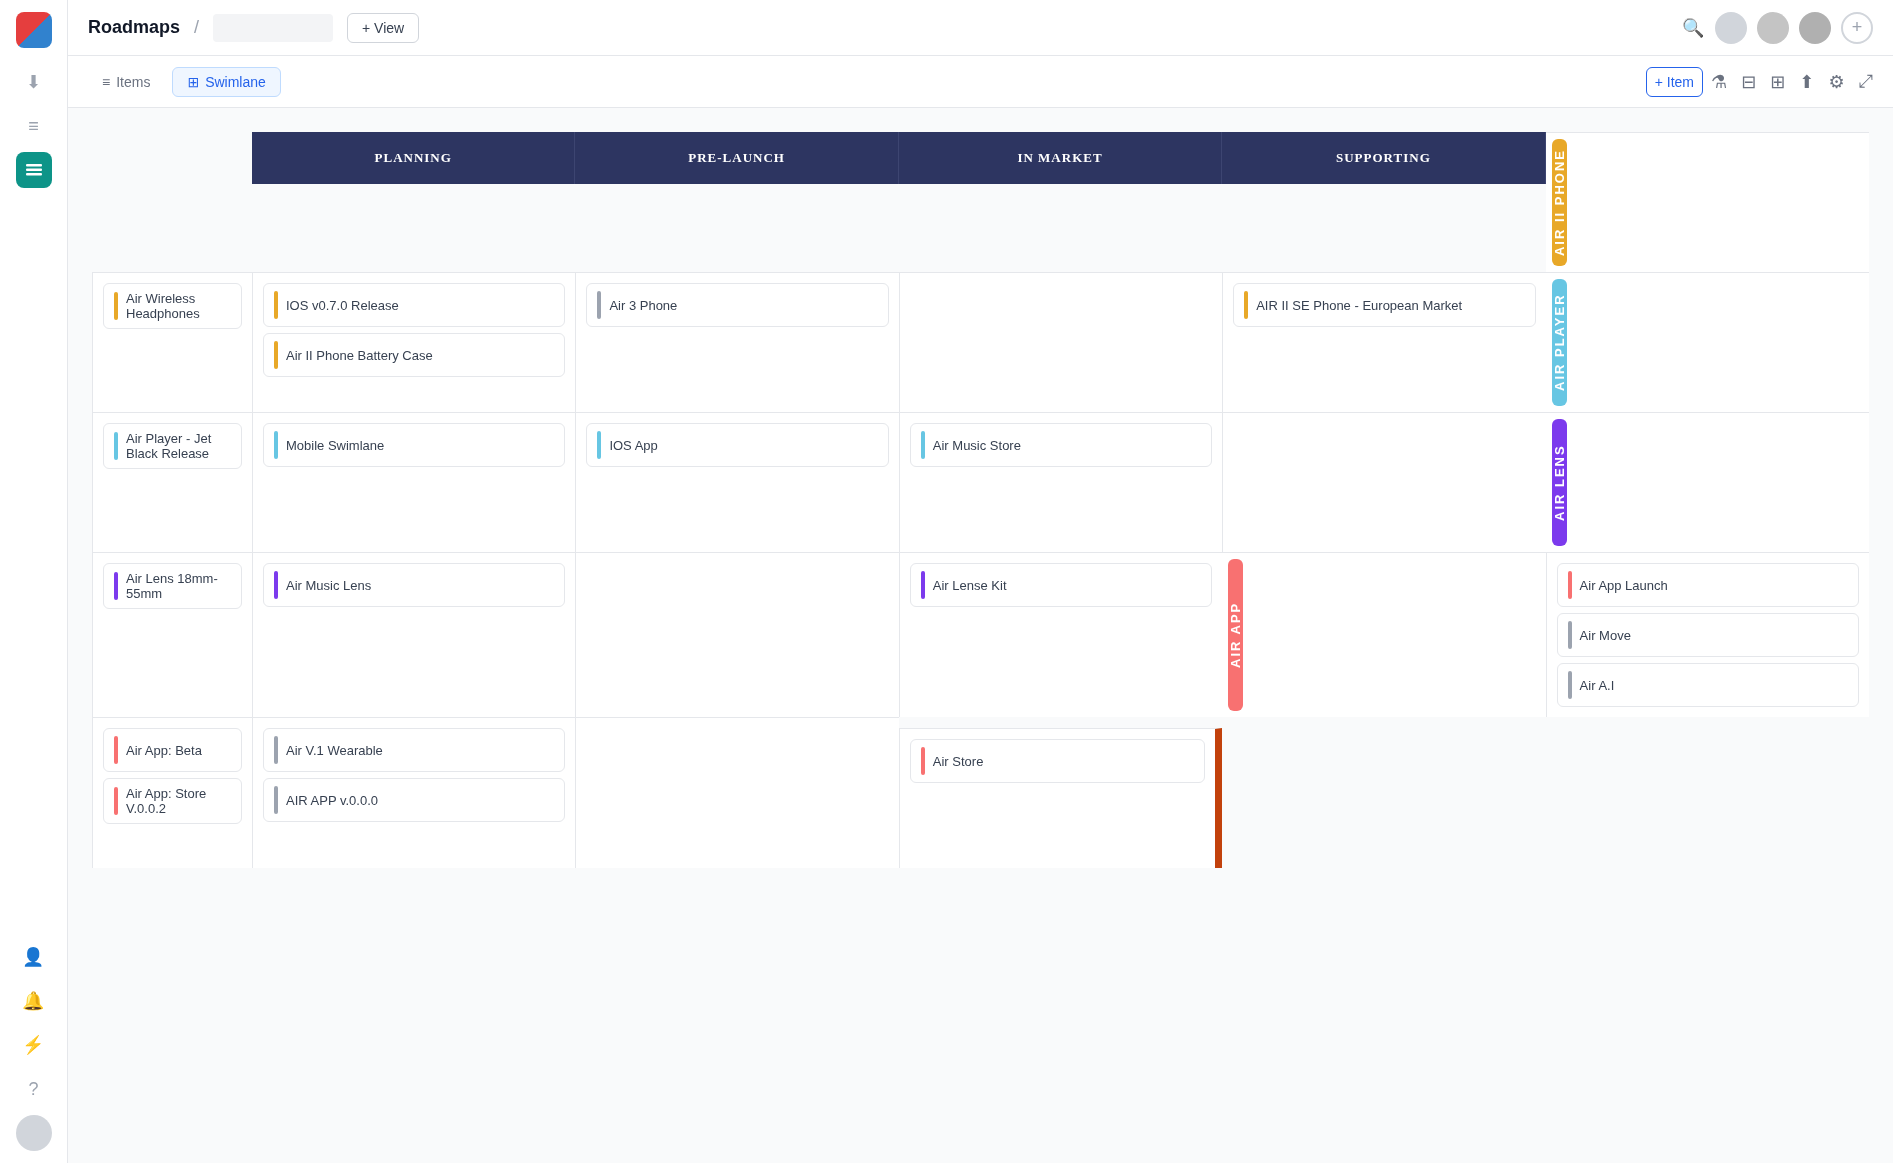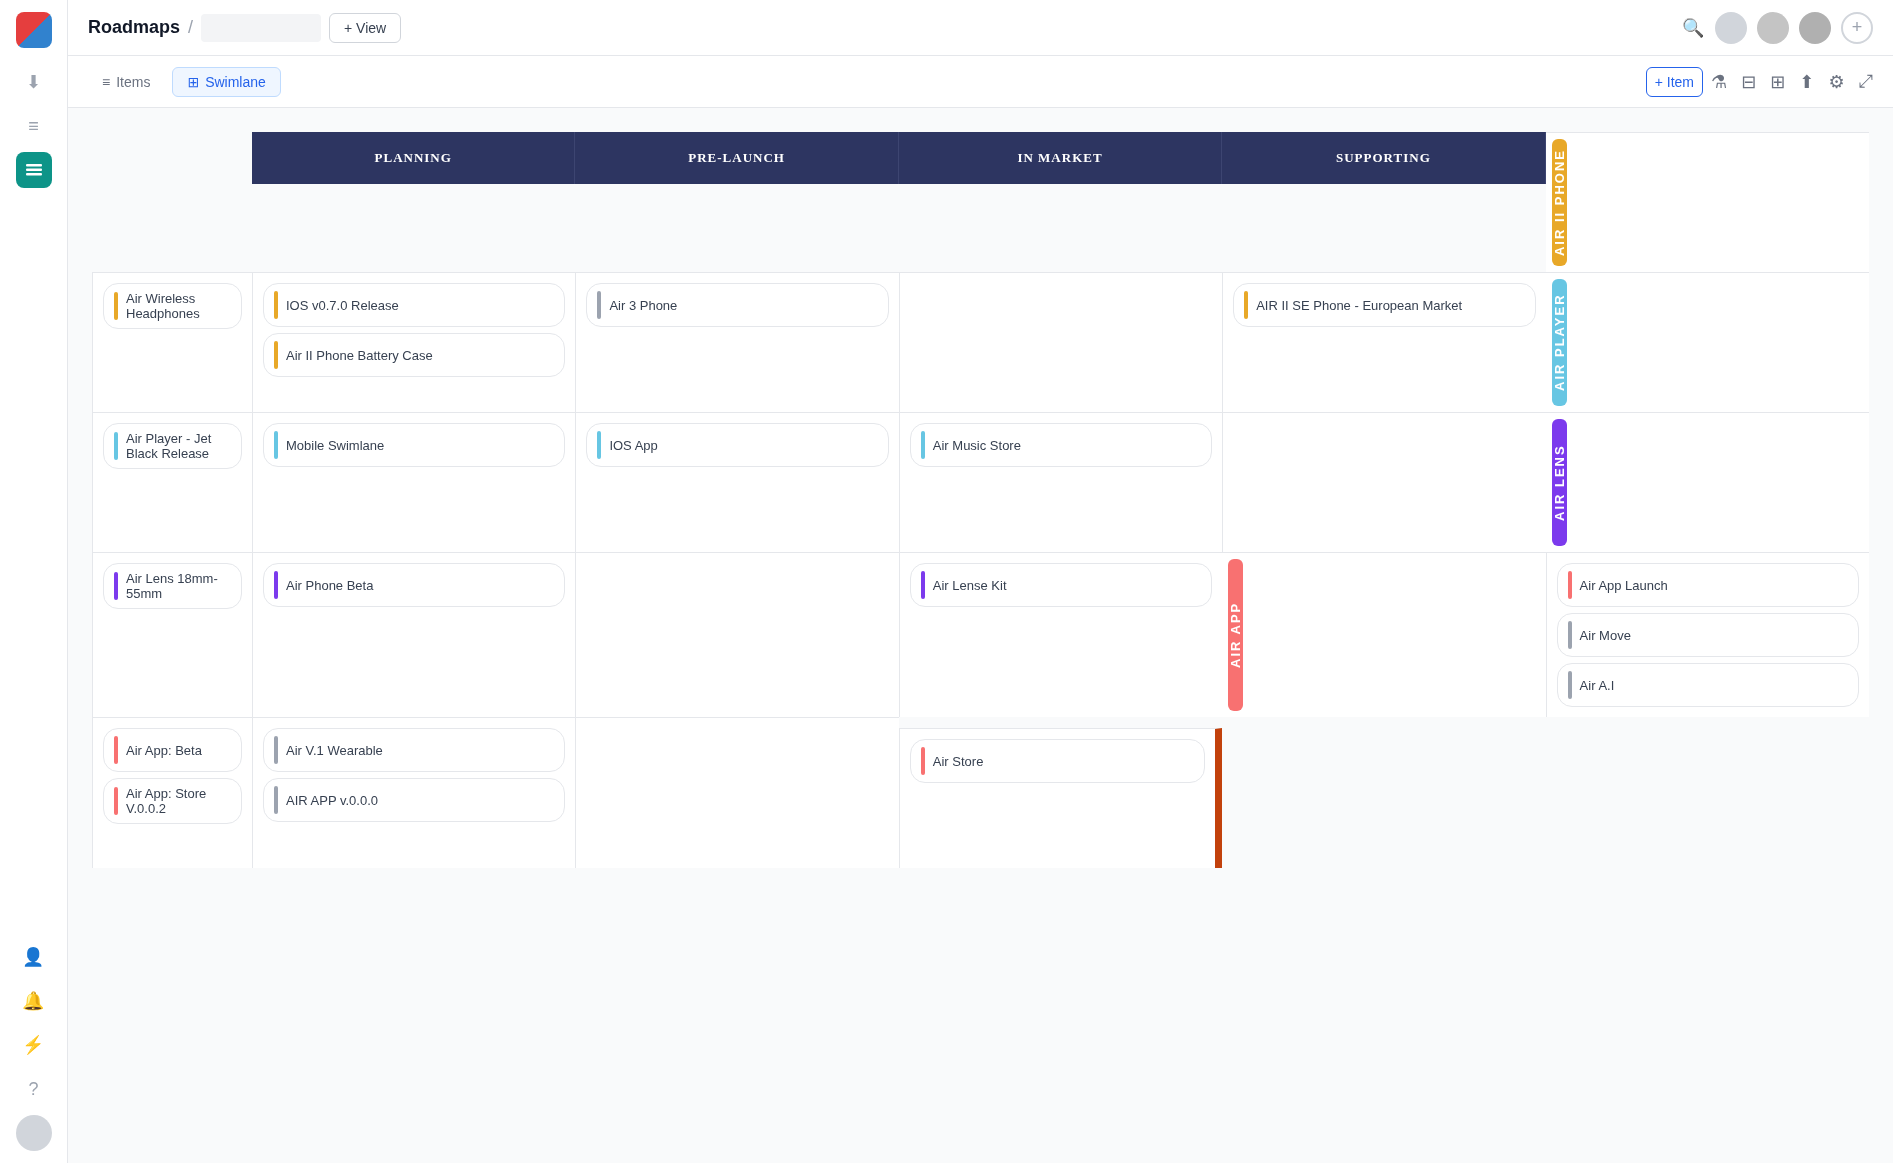"Roadmaps" .header { gap: 8px -> 14px }
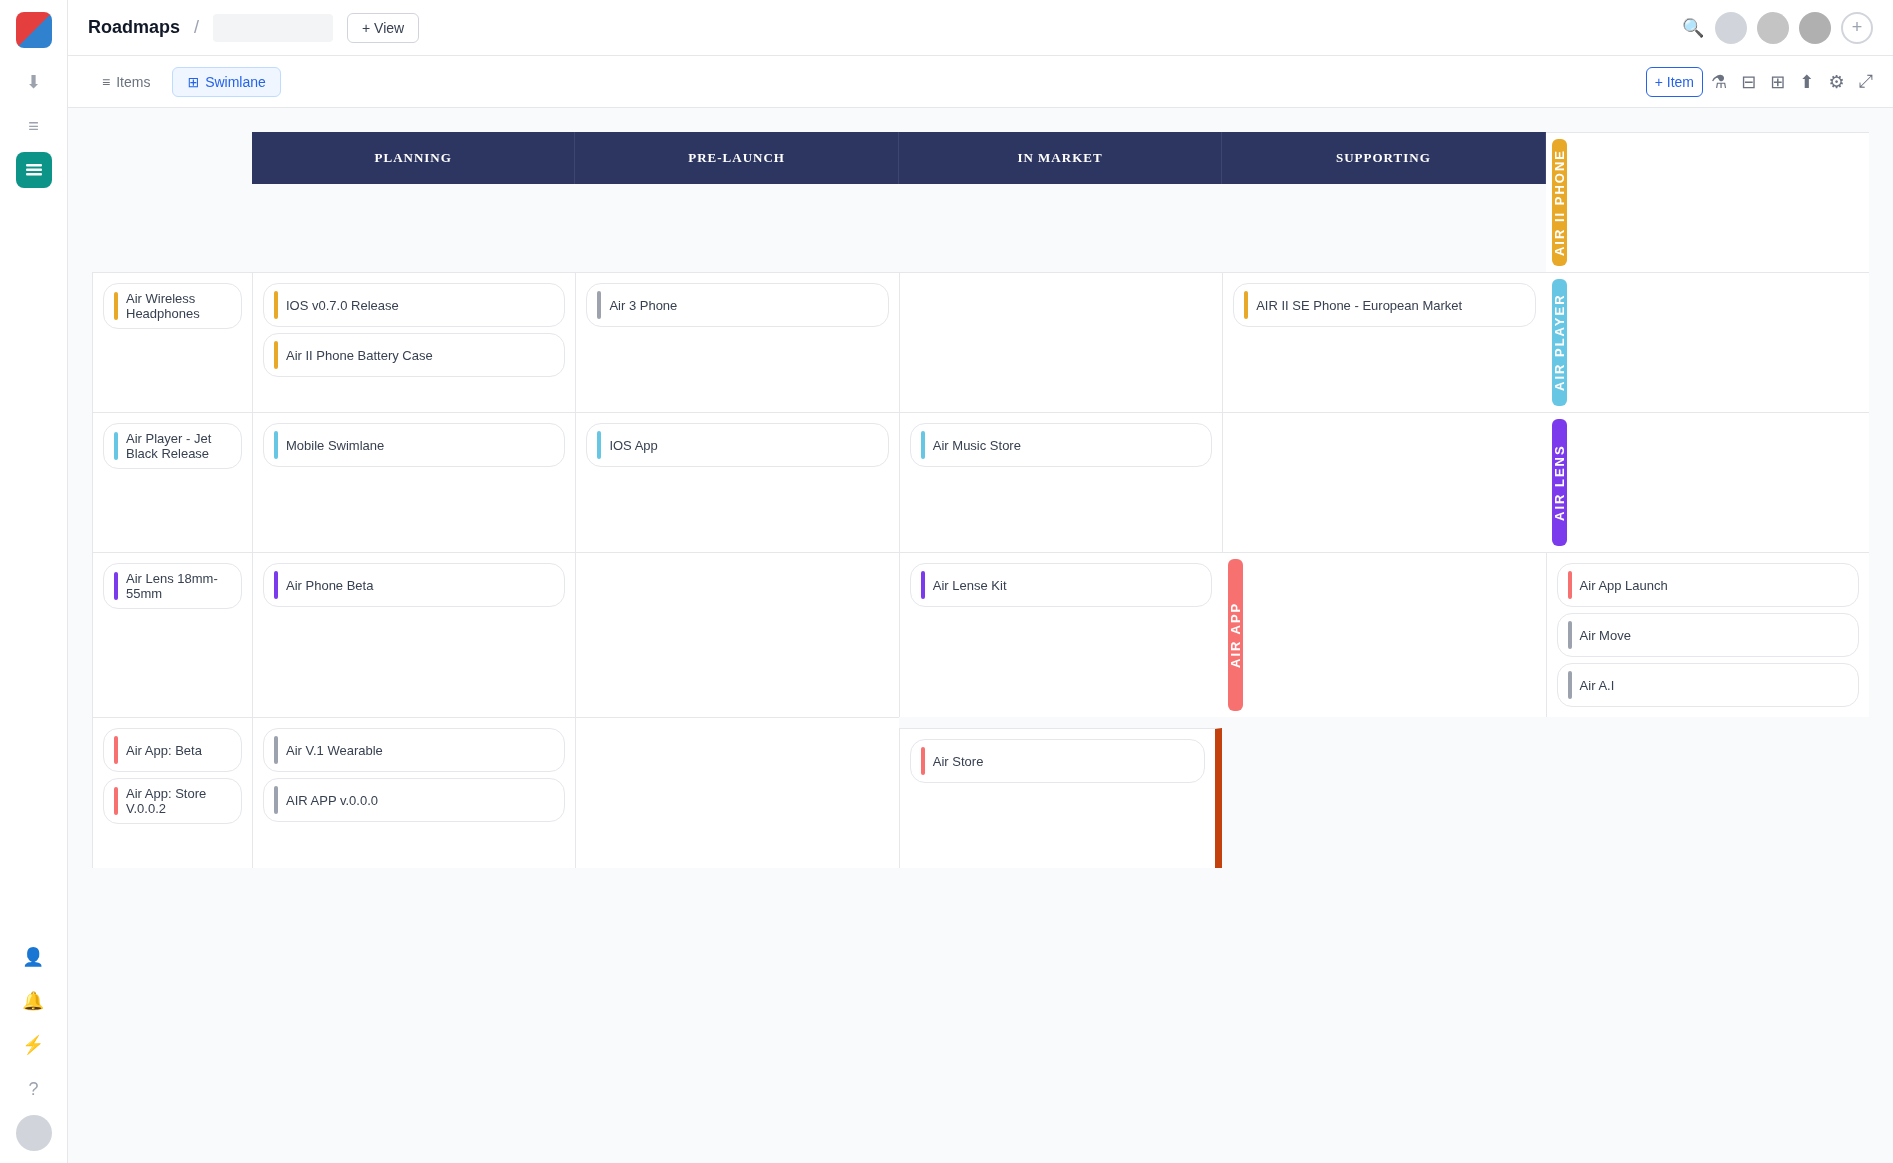"Air Wireless Headphones" .card-item { border-radius: 15px -> 6px }
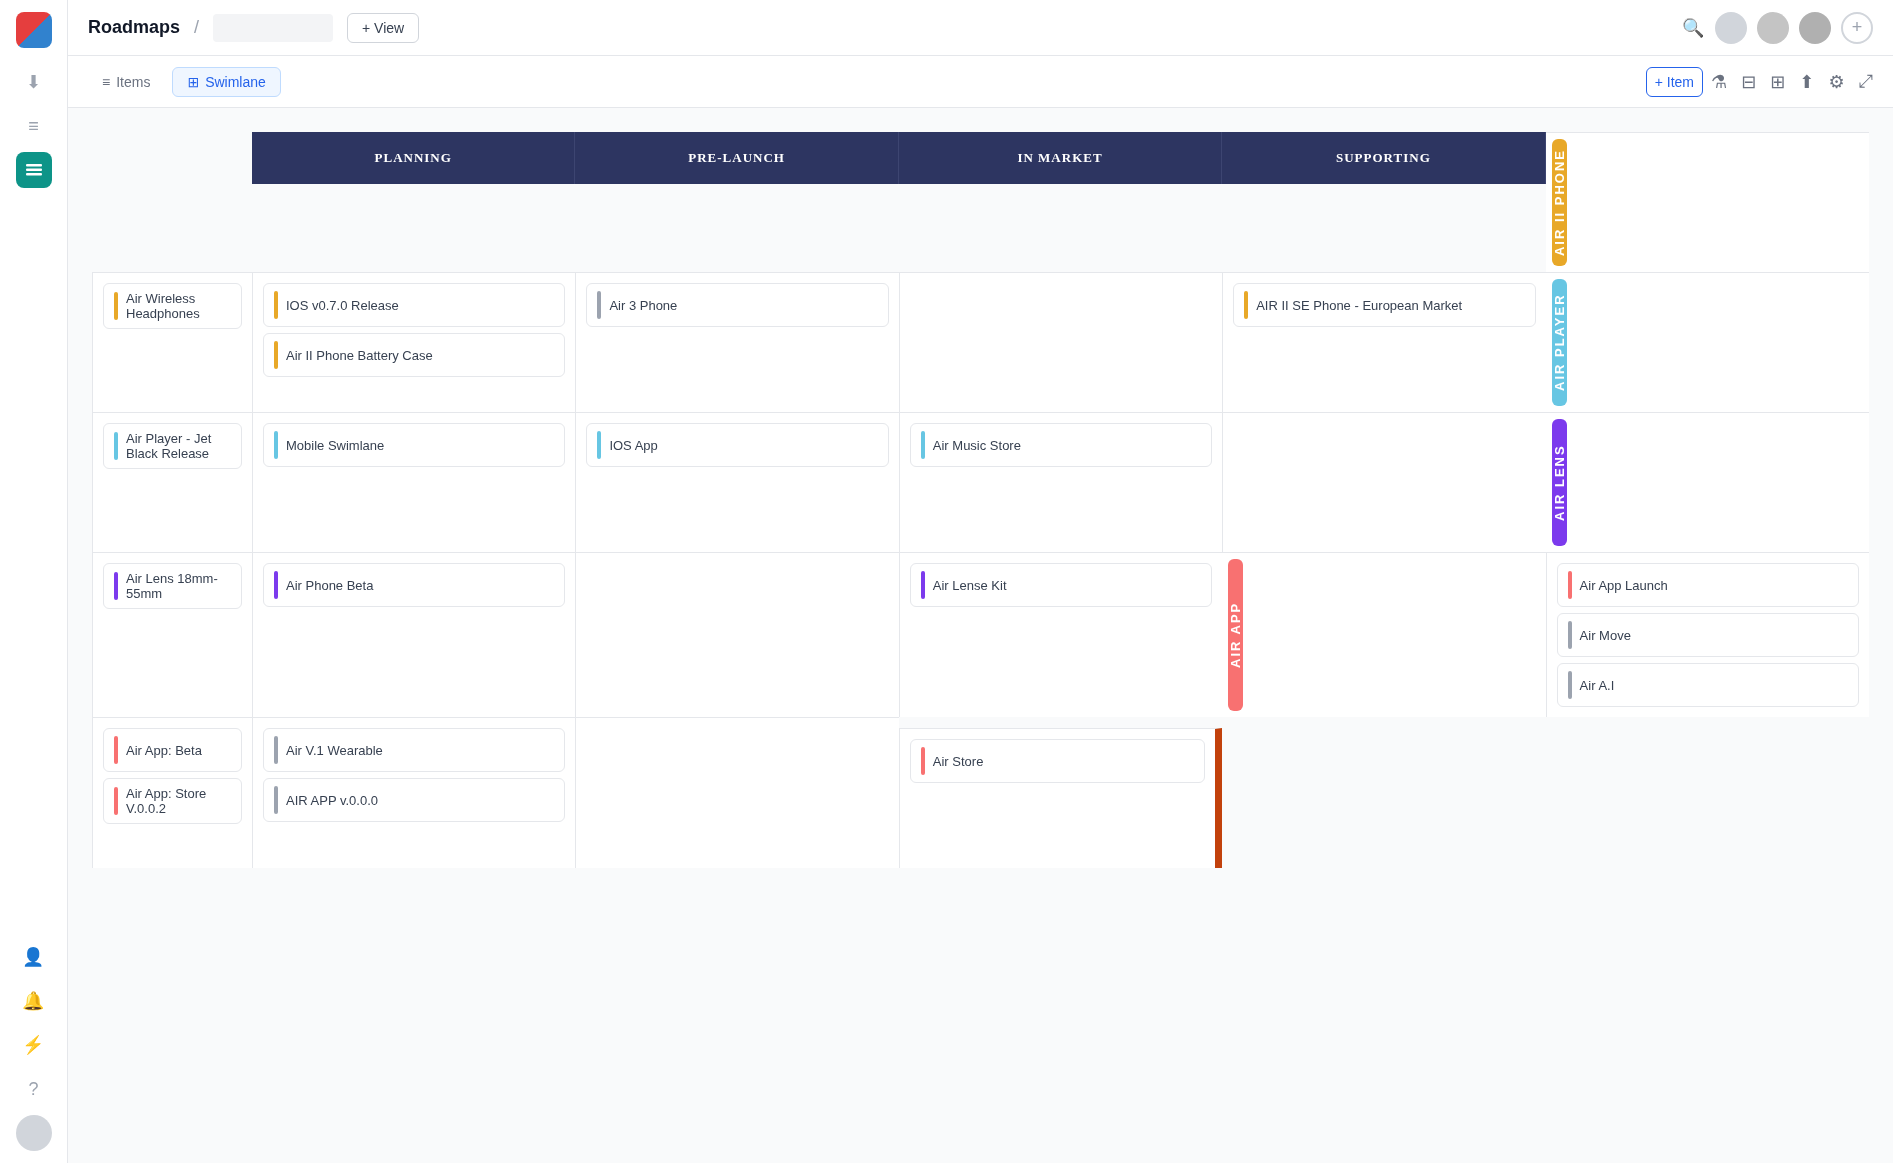"Air Phone Beta" span { text: Phone Beta -> Music Lens }
